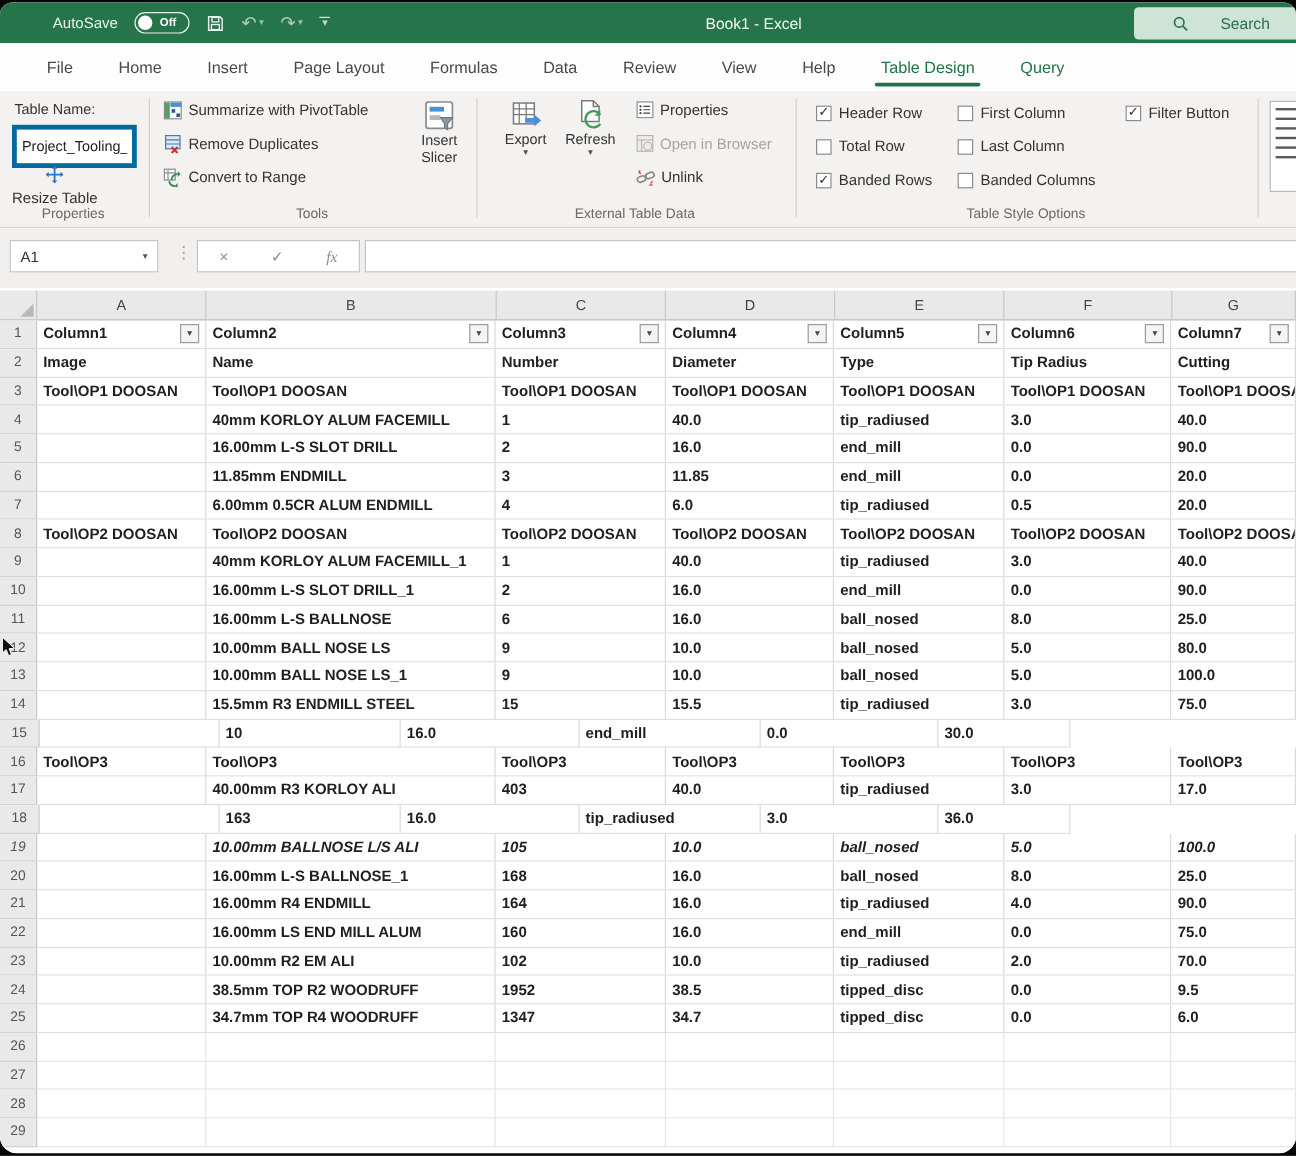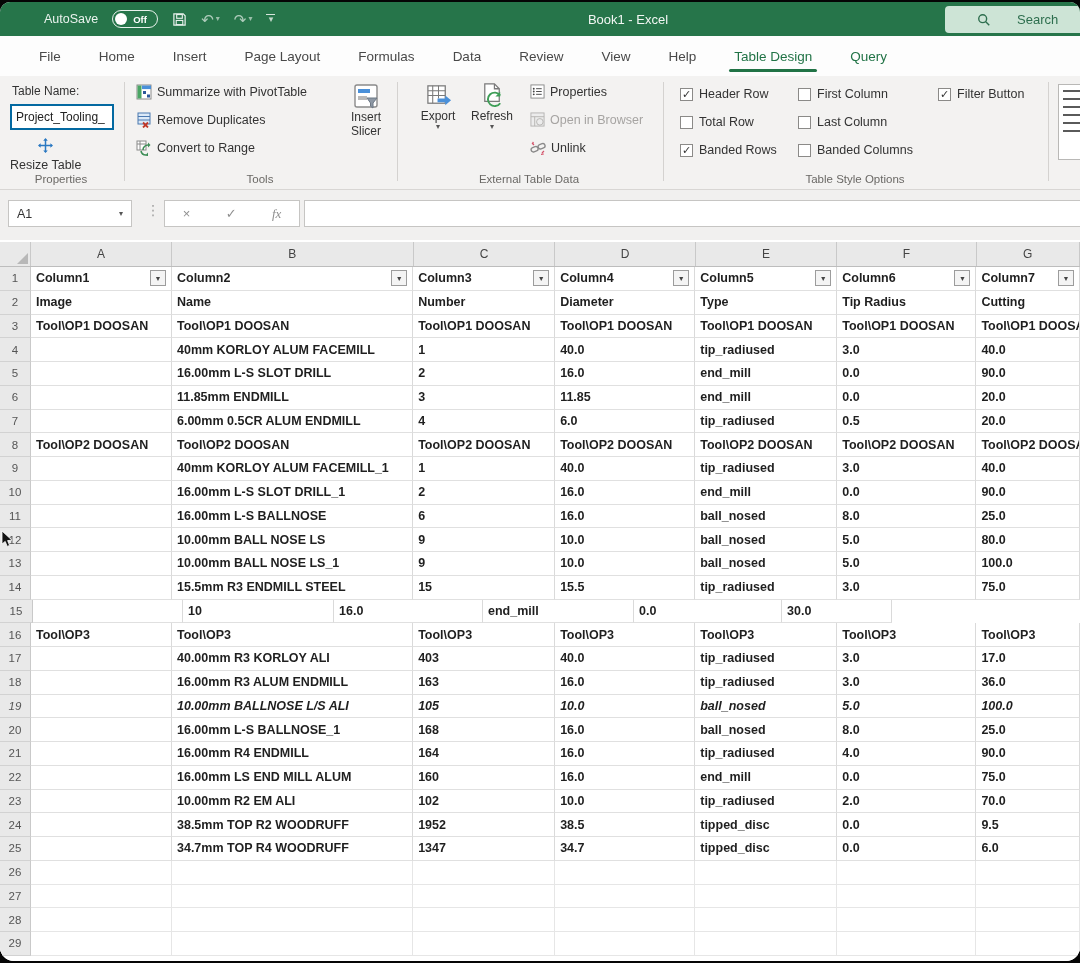"Project_Tooling_" .tn-input { border: 2px solid #0369a1 -> 4px solid #0369a1; height: 26px -> 36px }
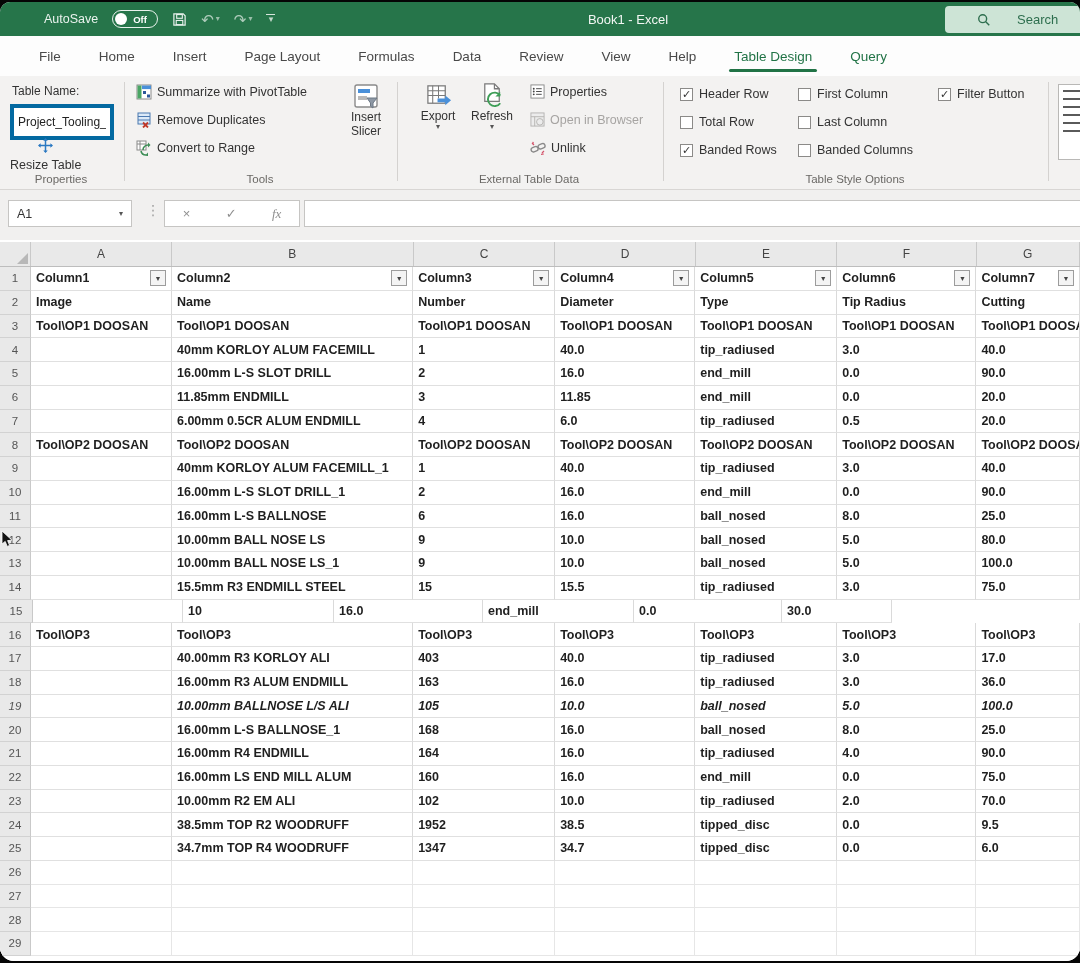"16.00mm R3 ALUM ENDMILL" div.cell { html: <div>16.00mm R3 ALUM ENDMILL</div> -> none }
